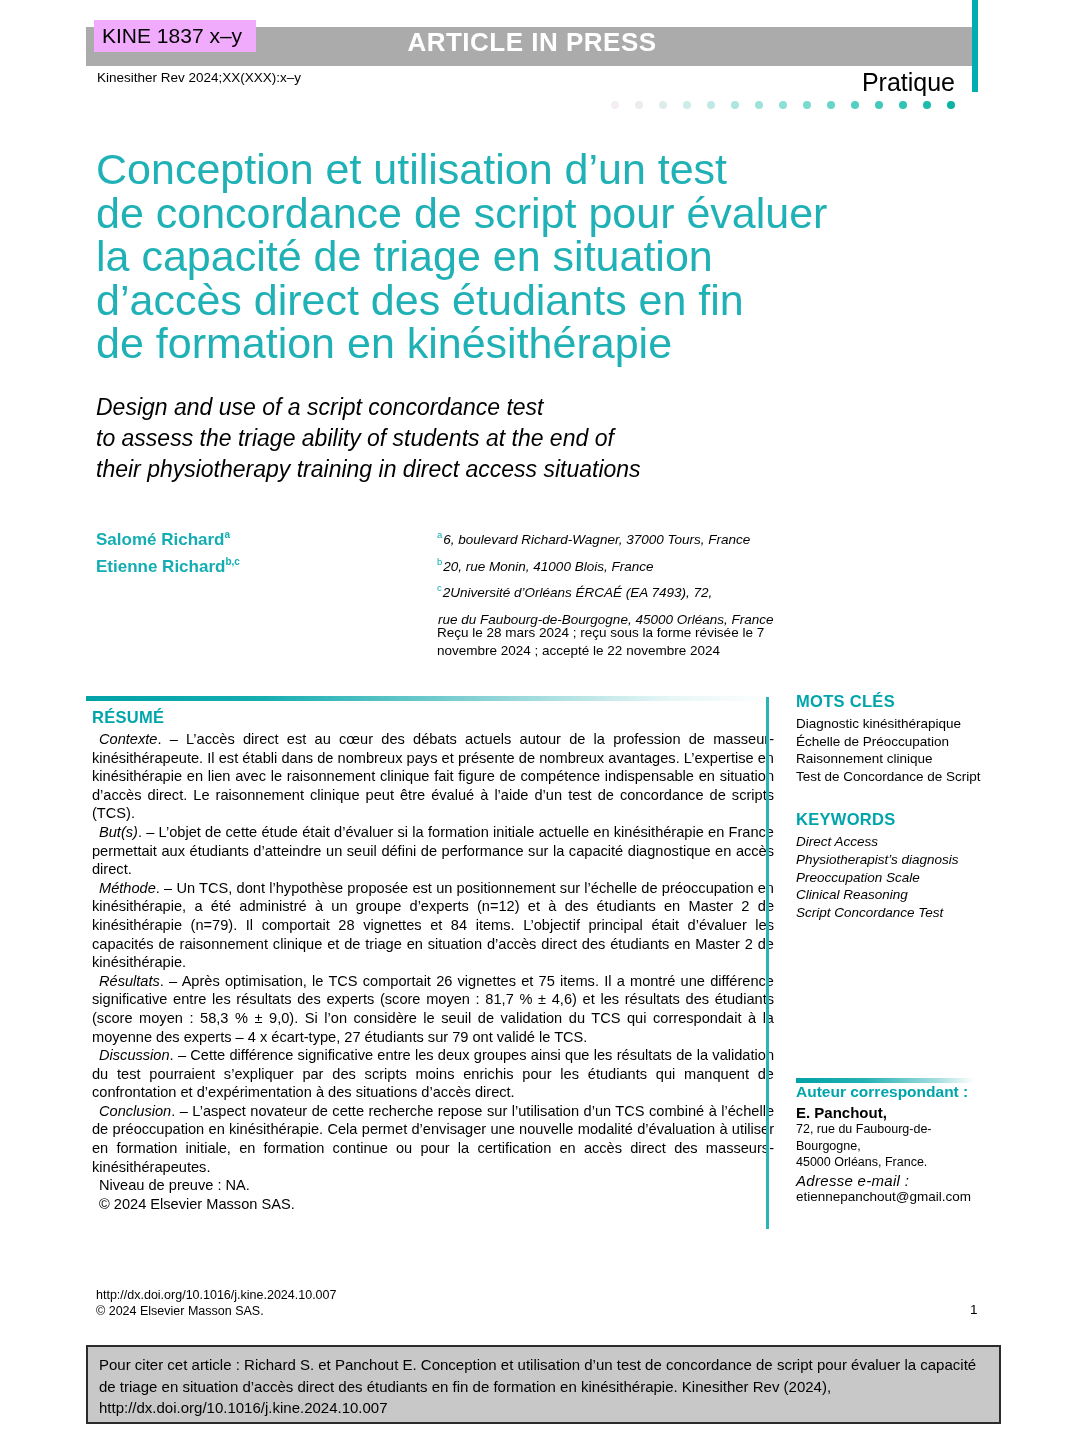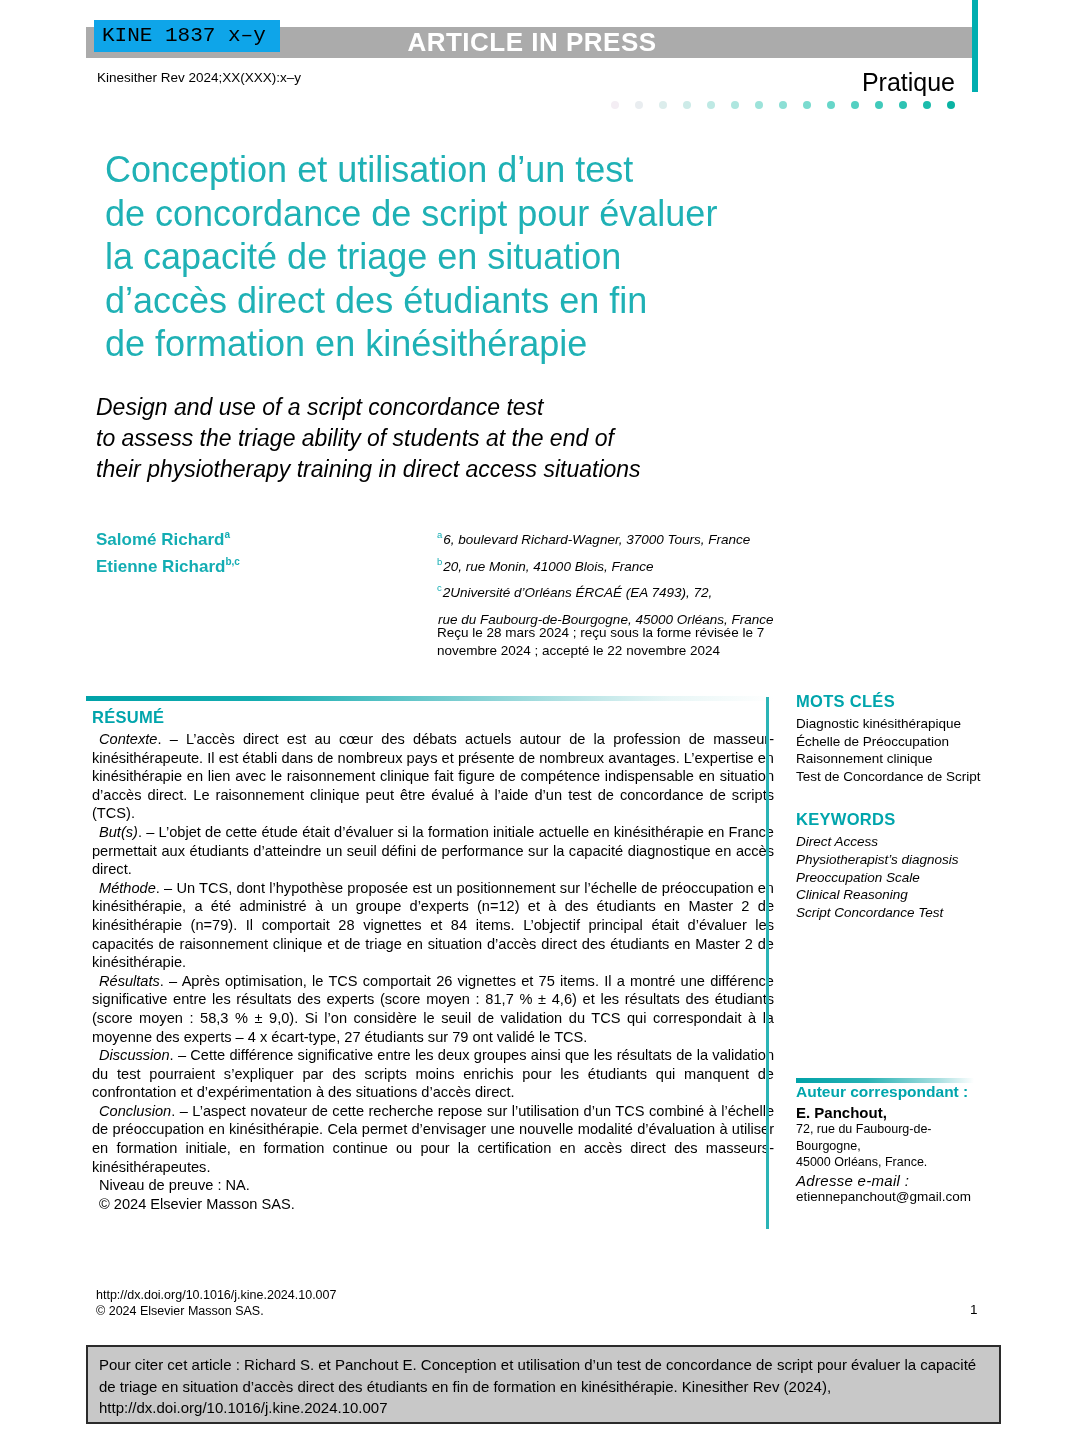"KINE 1837 x–y" .kine-label { background: #0ea5e9 -> #f0abfc; font-family: Liberation Mono, monospace -> Liberation Sans, sans-serif }
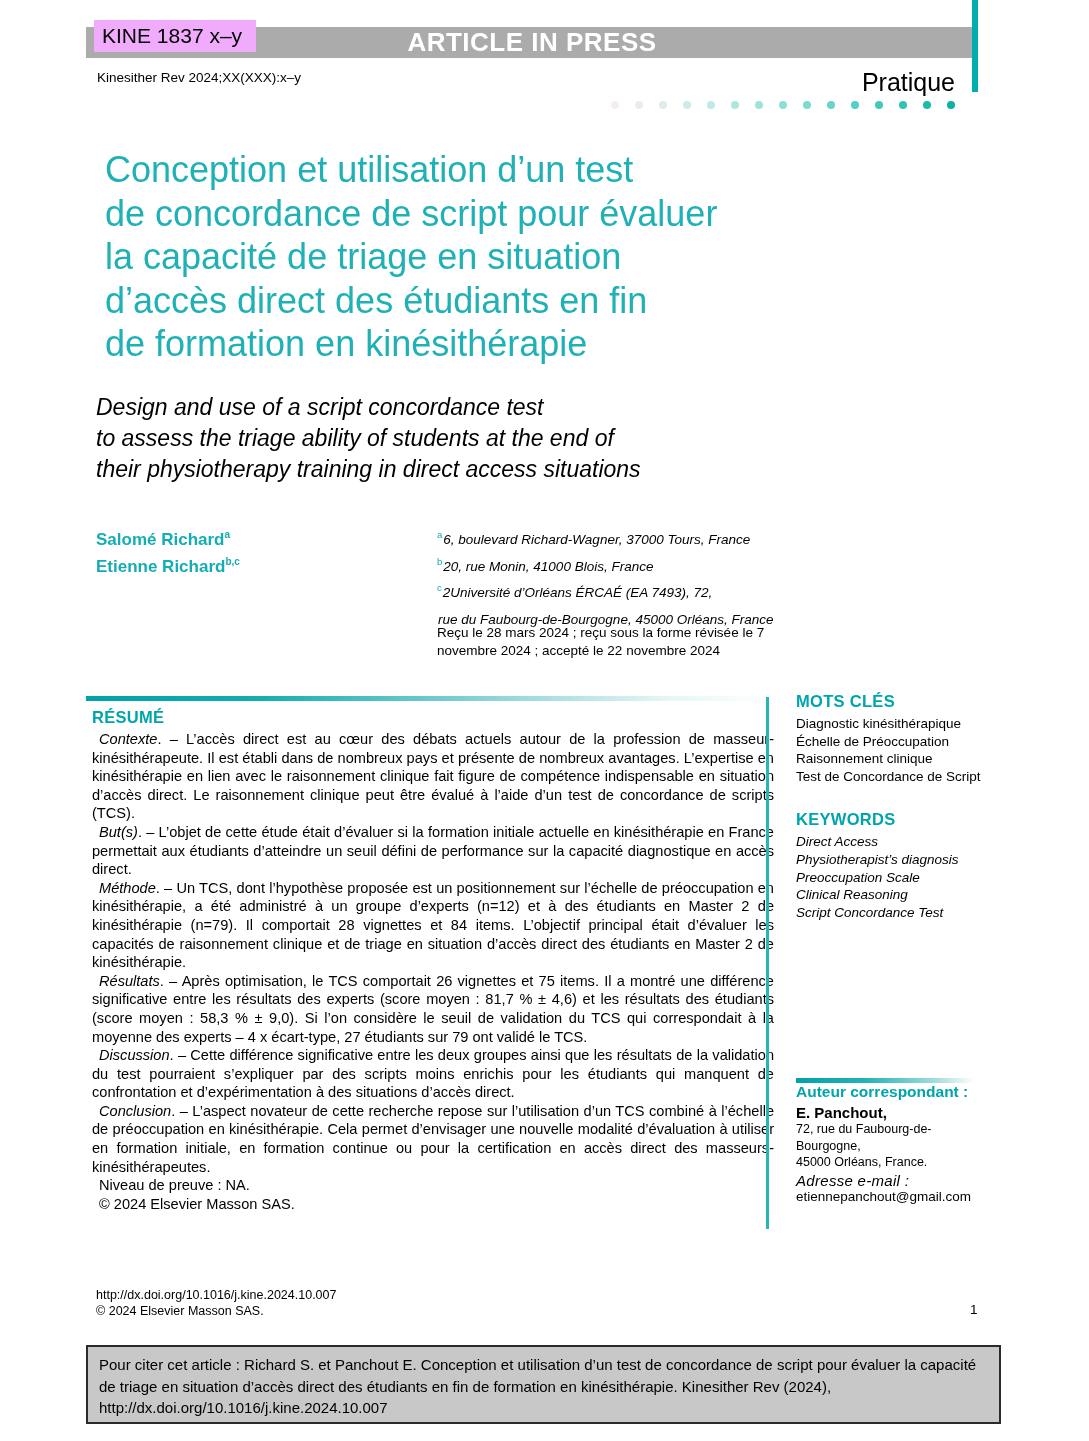"ARTICLE IN PRESS" .banner { height: 31px -> 39px }
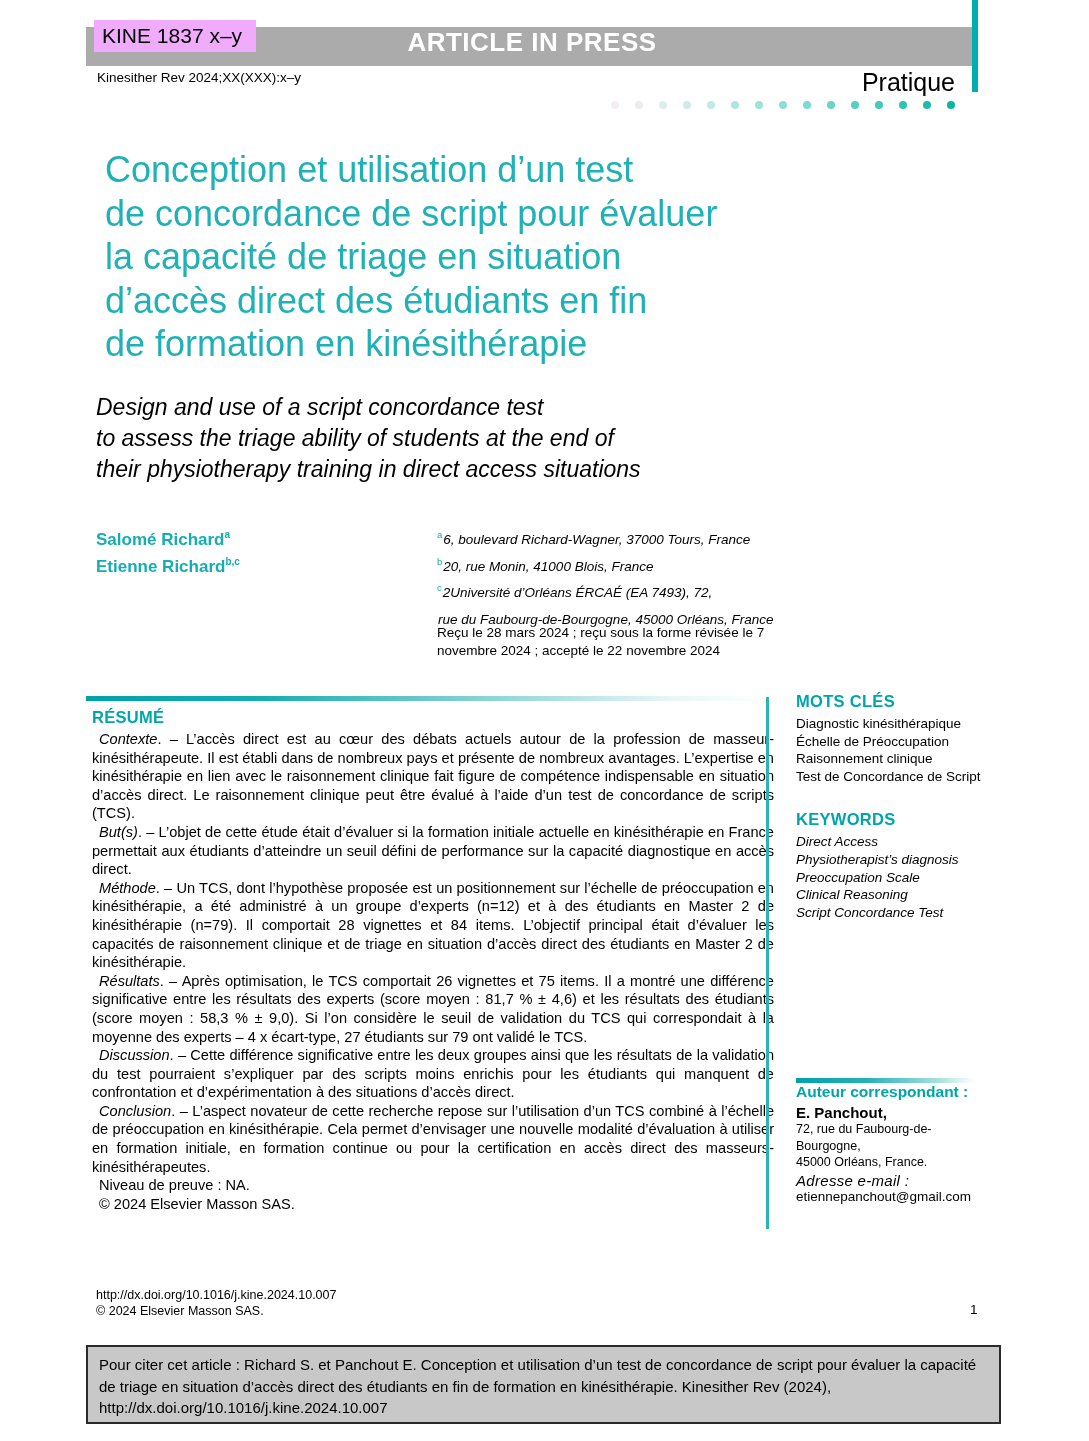"Conception et utilisation d’un test" .title-fr { font-size: 36px -> 43px; left: 105px -> 96px }
